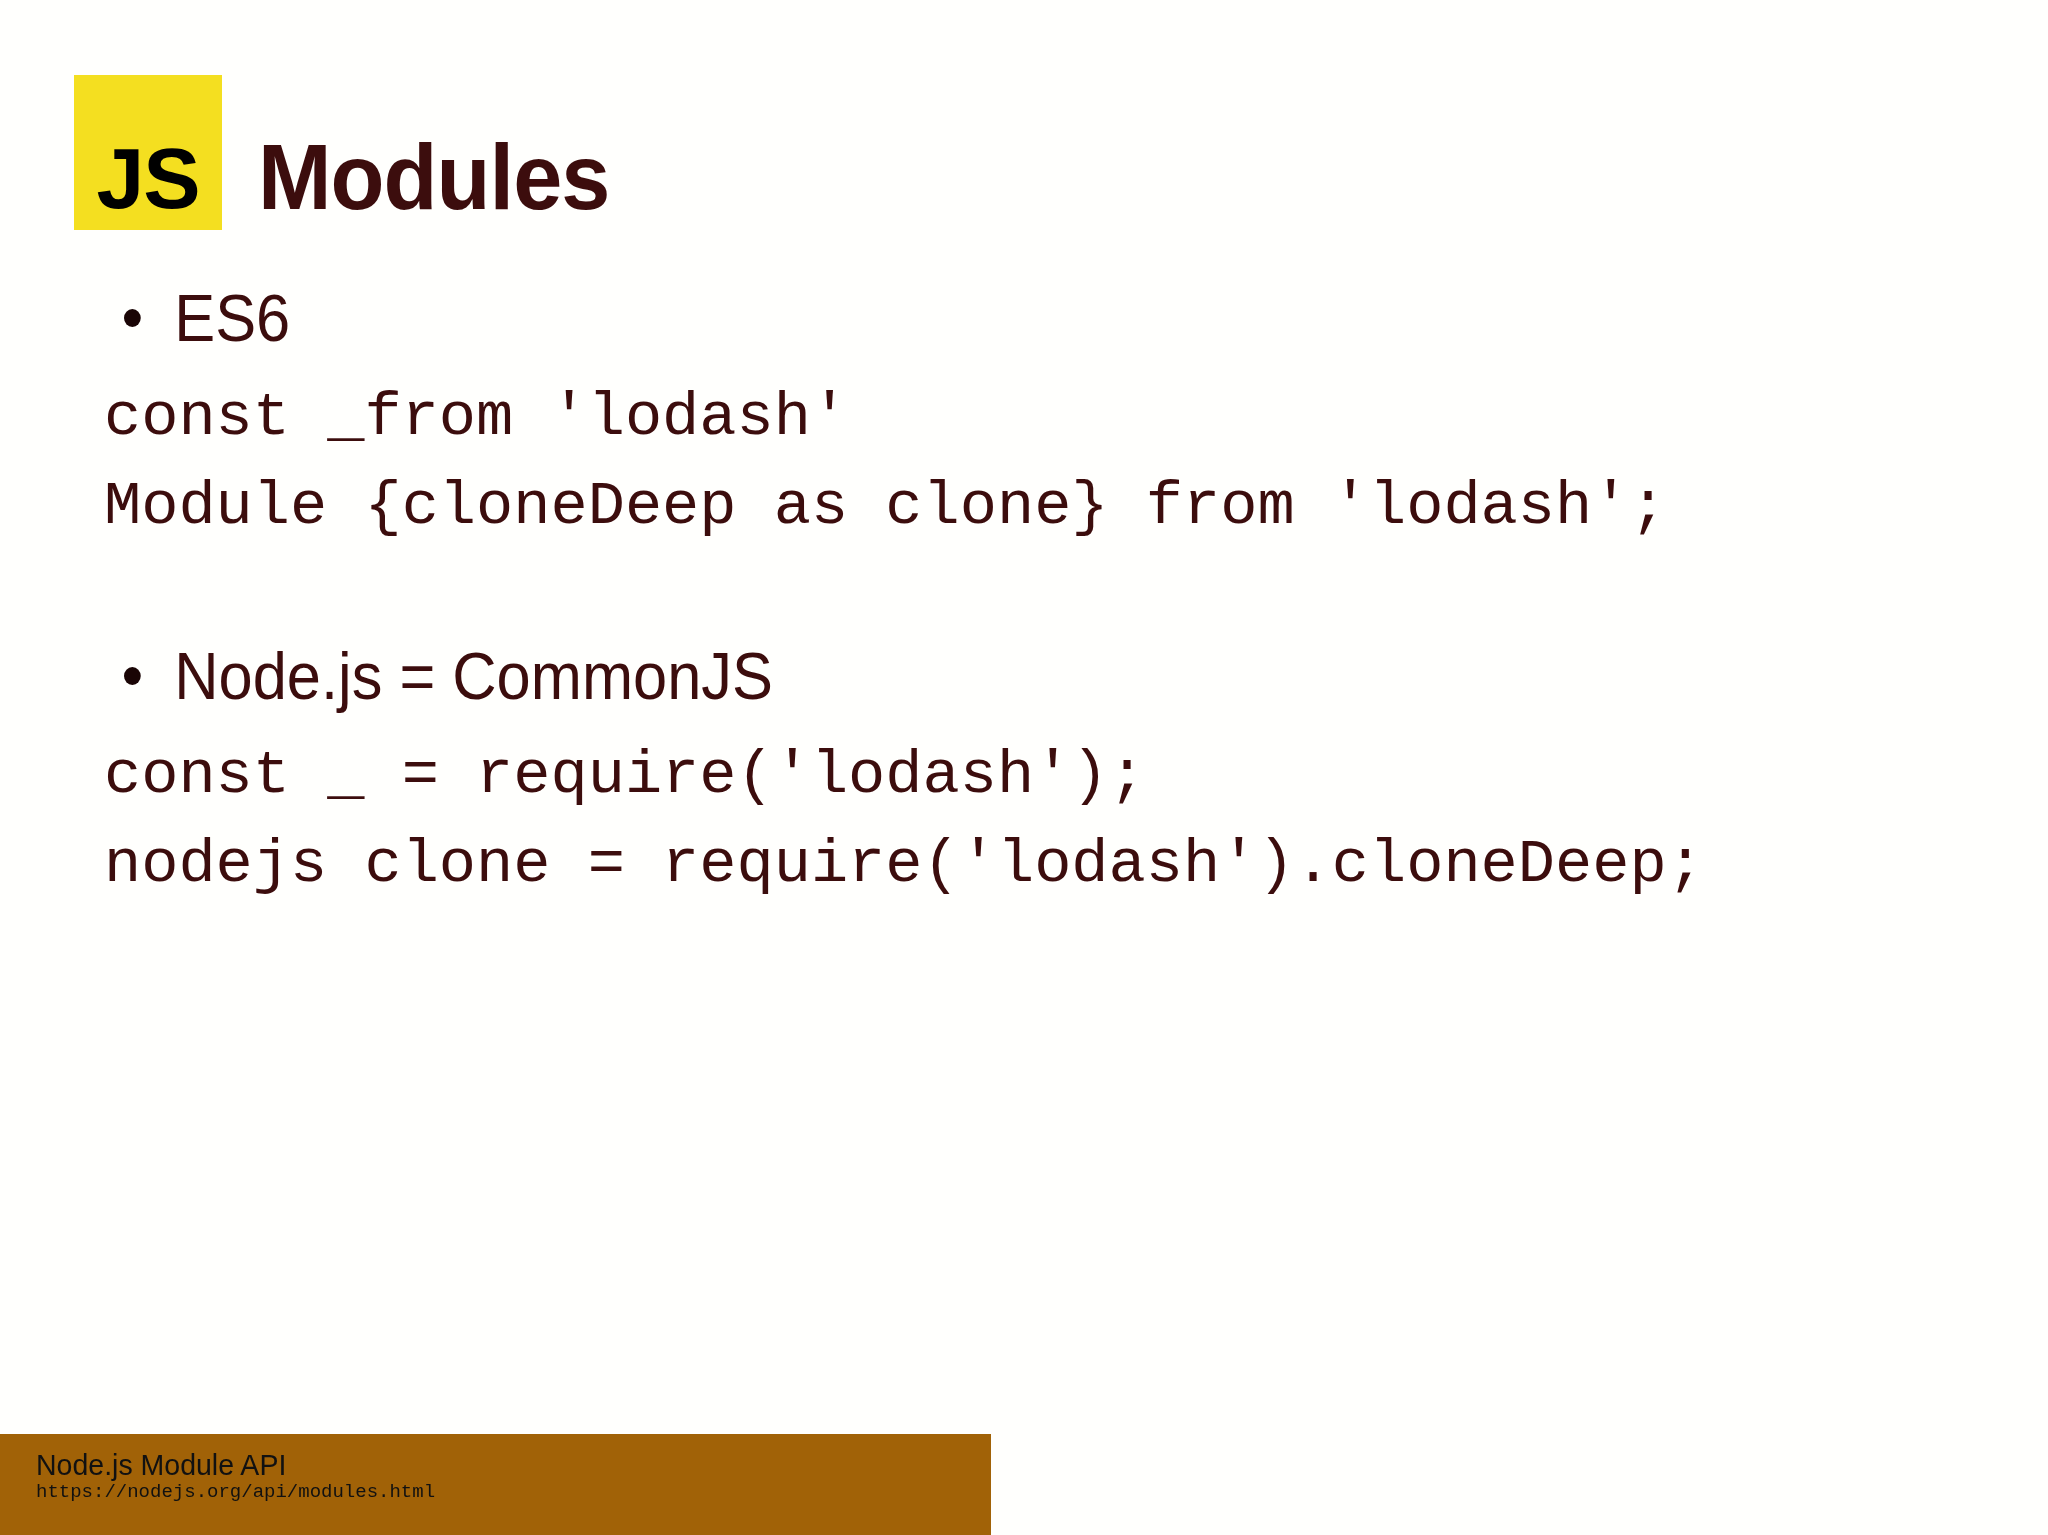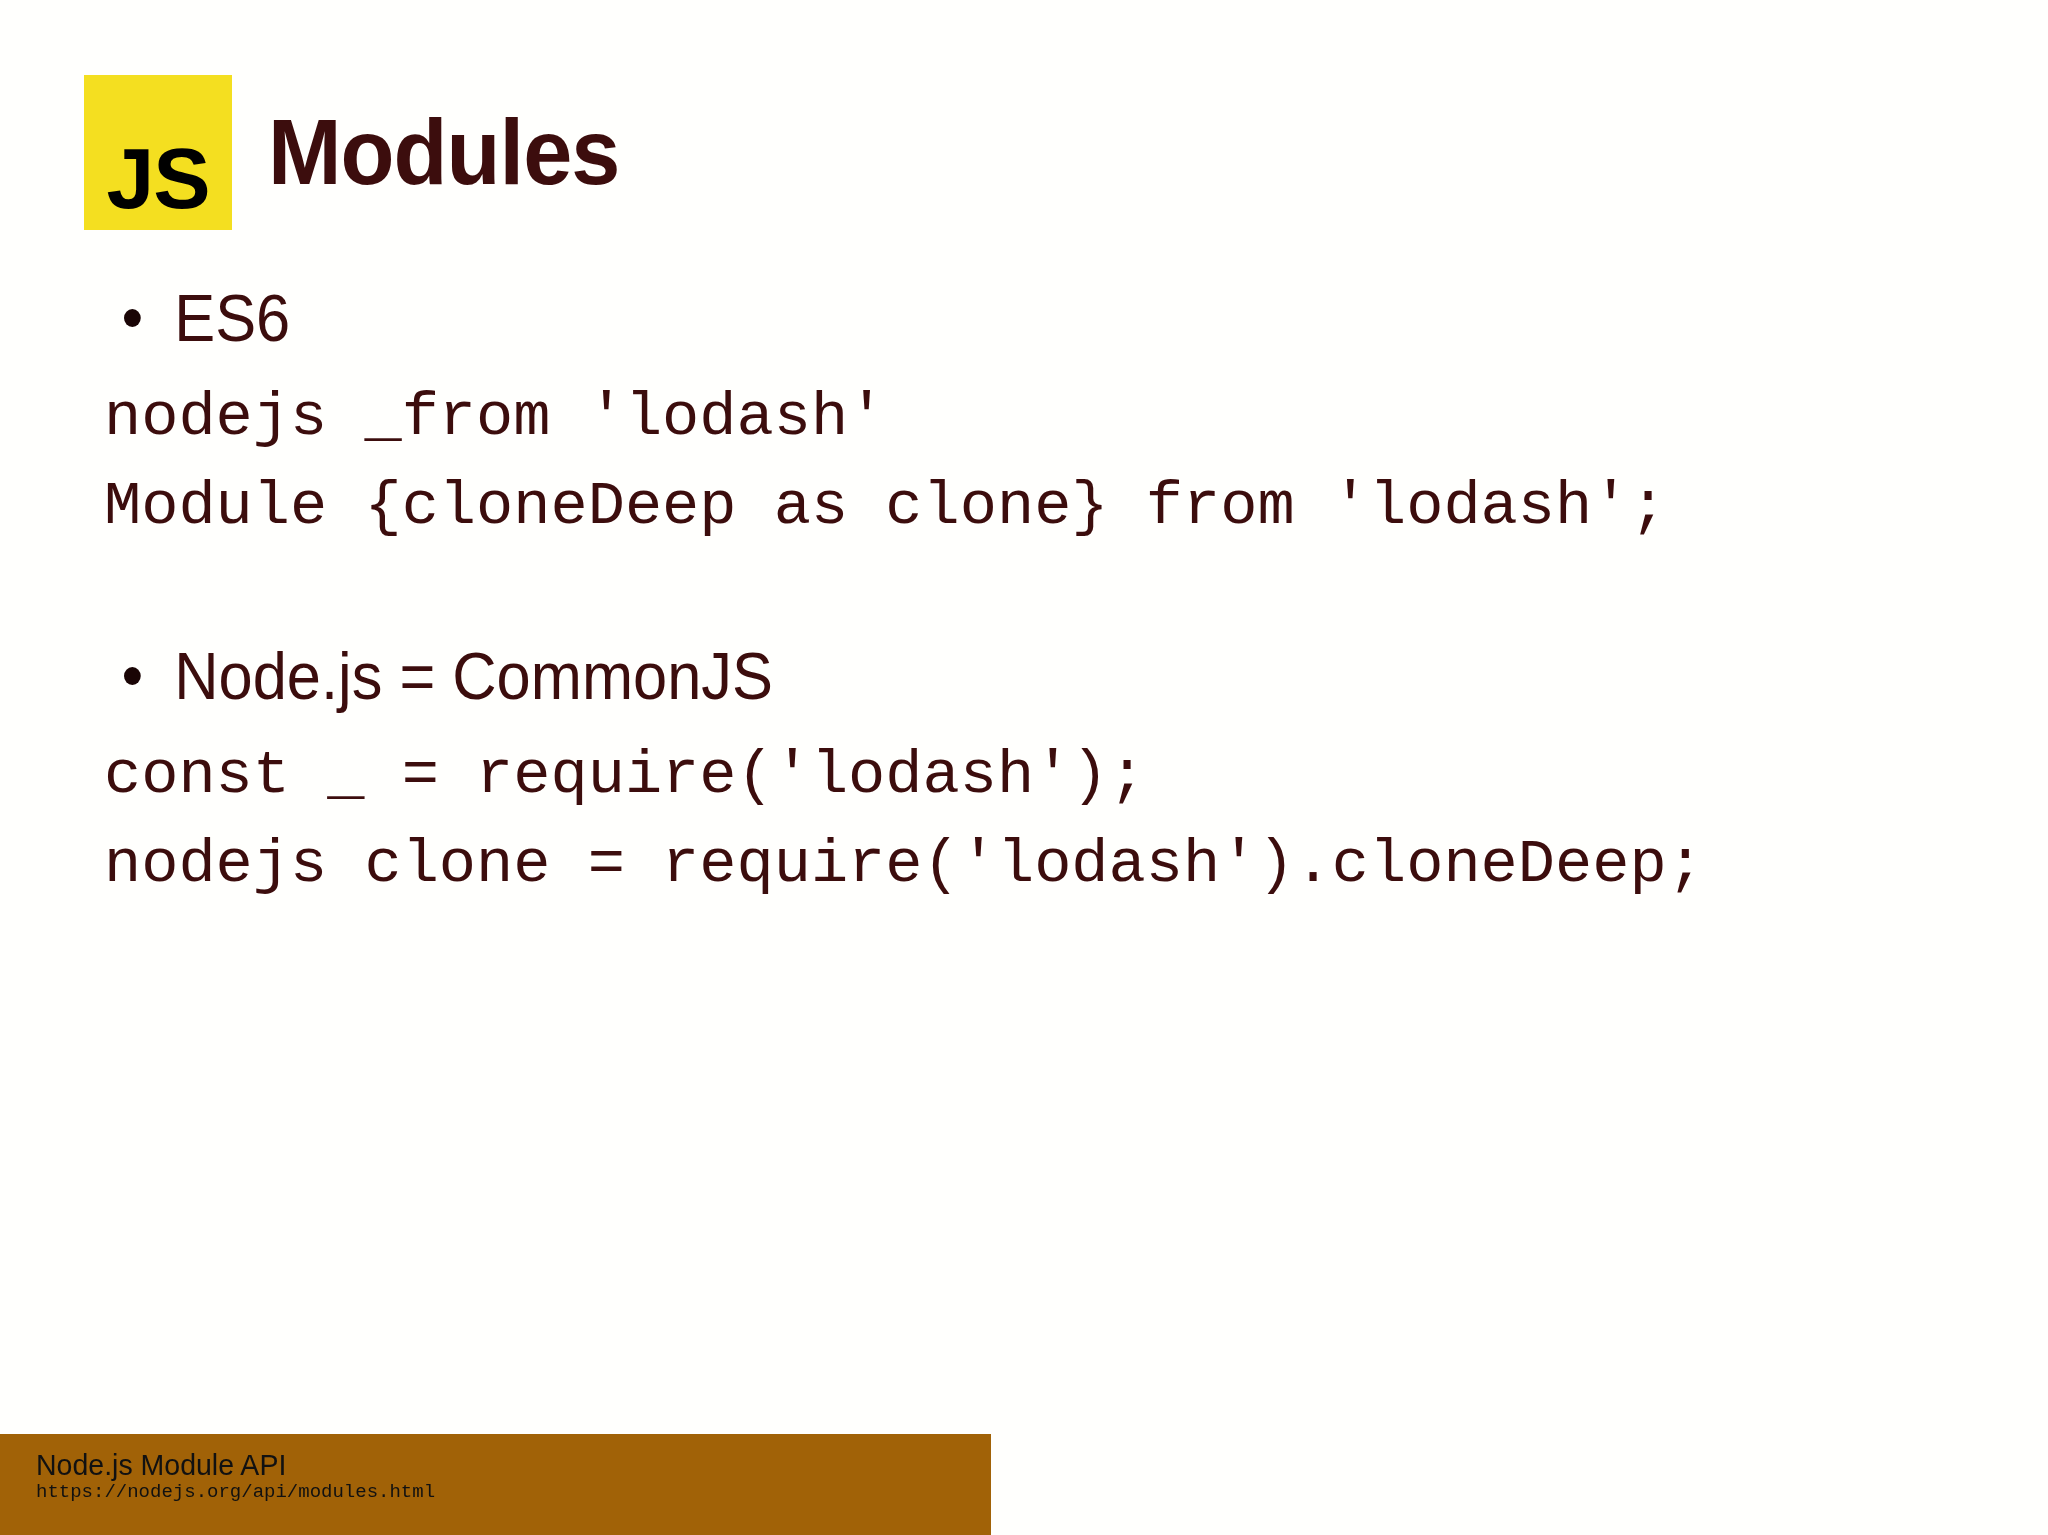"JS" .title-row { align-items: center -> flex-end; left: 84px -> 74px }
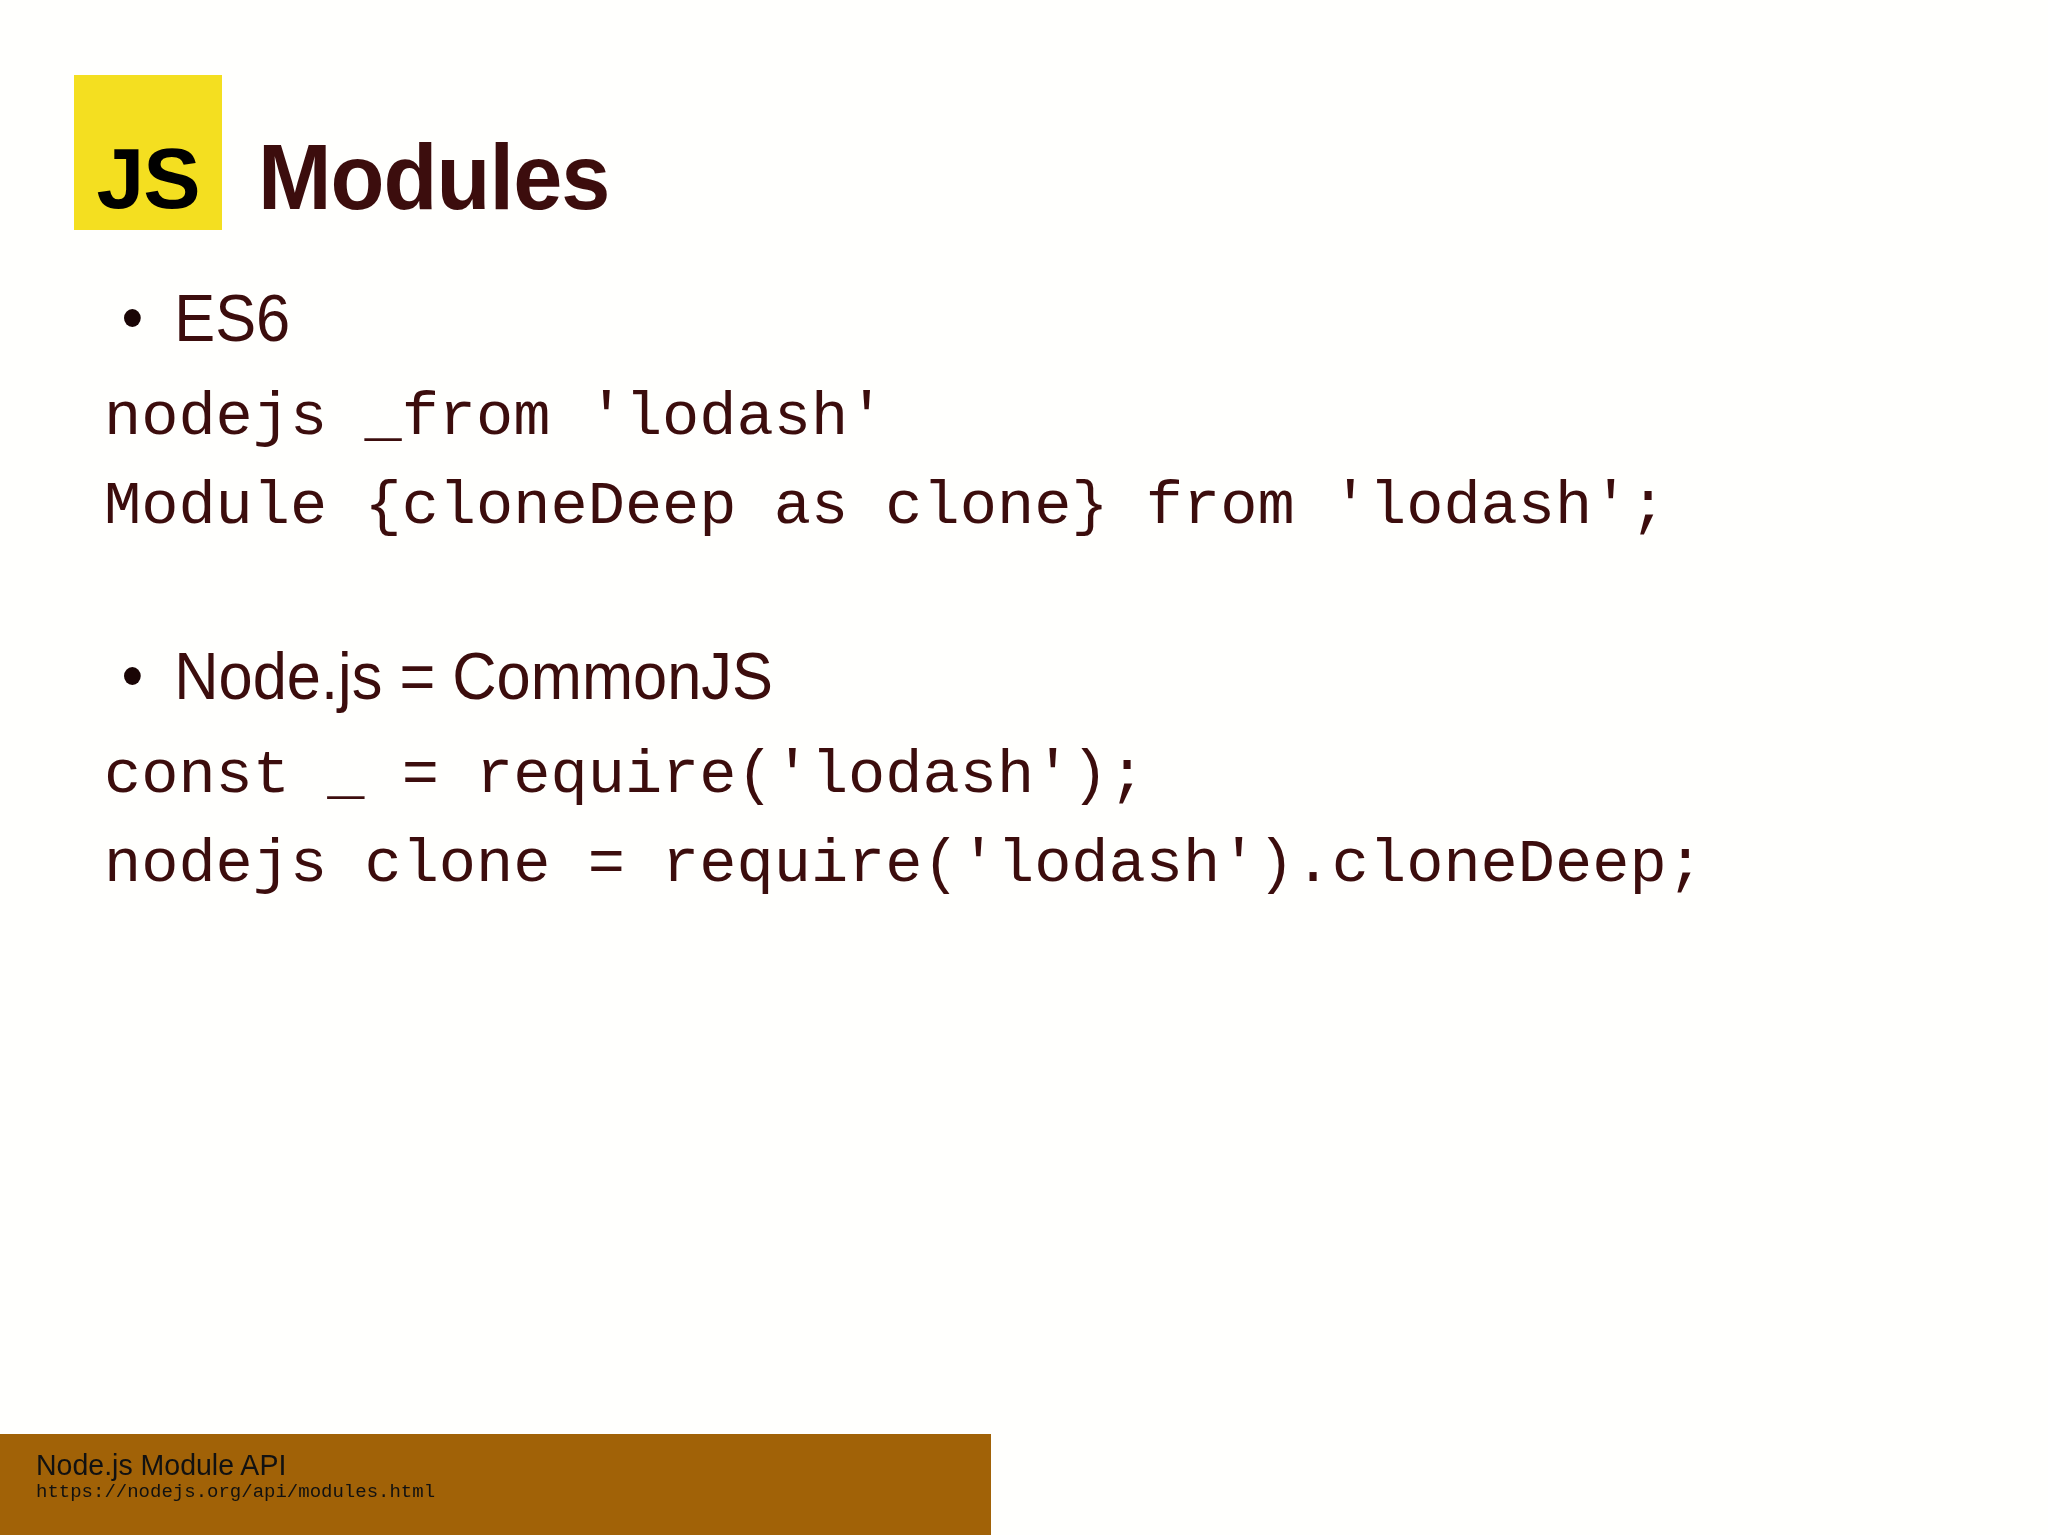"nodejs _from 'lodash'" div.code-line { text: nodejs -> const }
